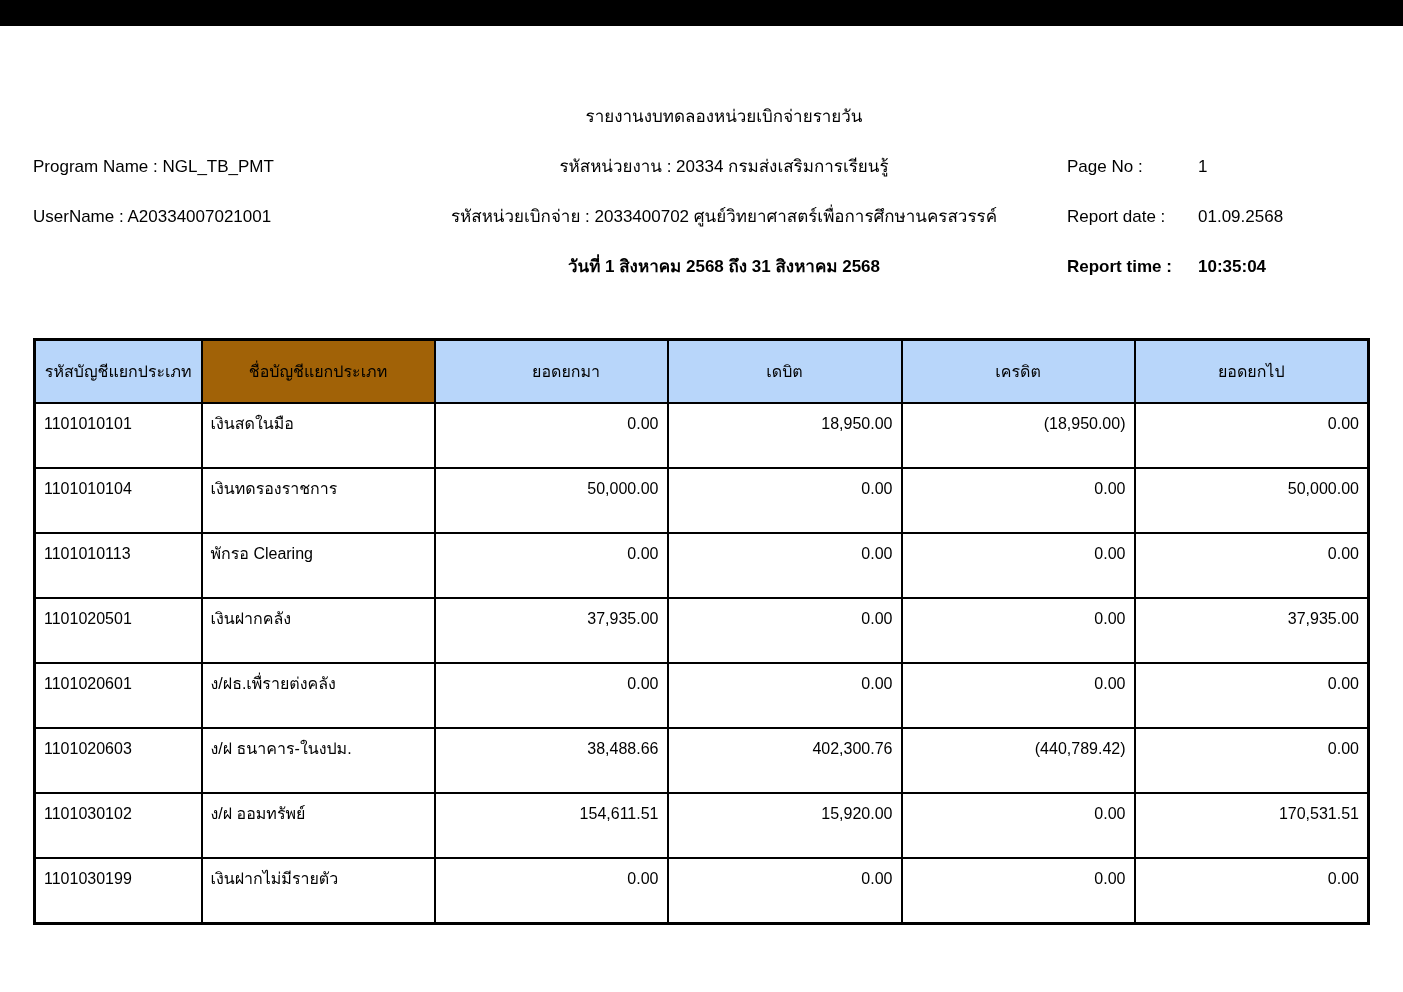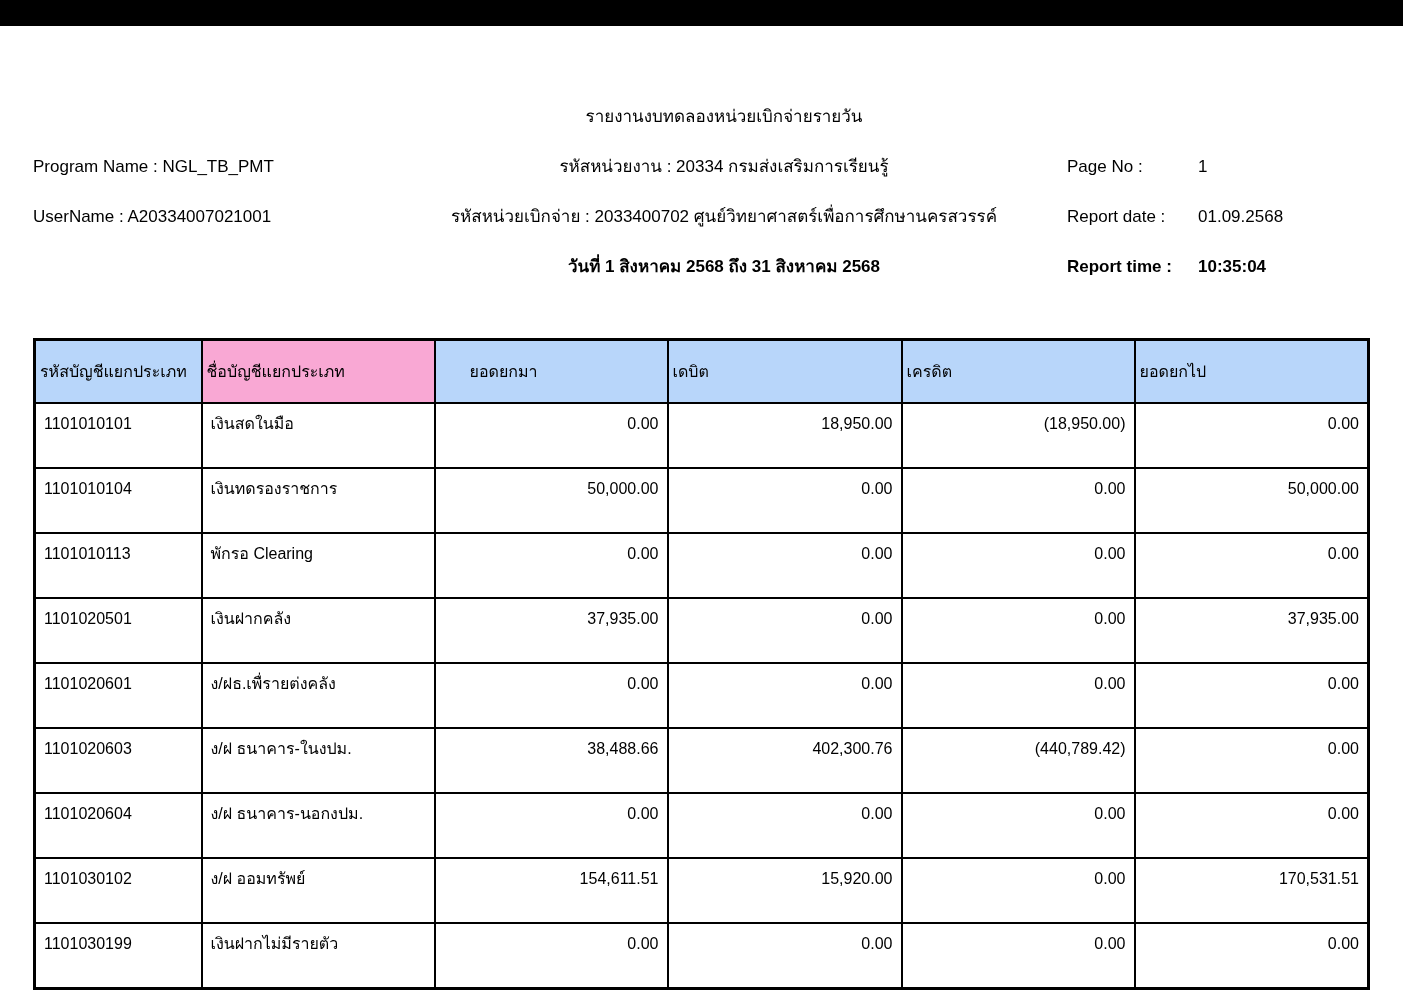"รหัสบัญชีแยกประเภท" table.tb th { text-align: left -> center }
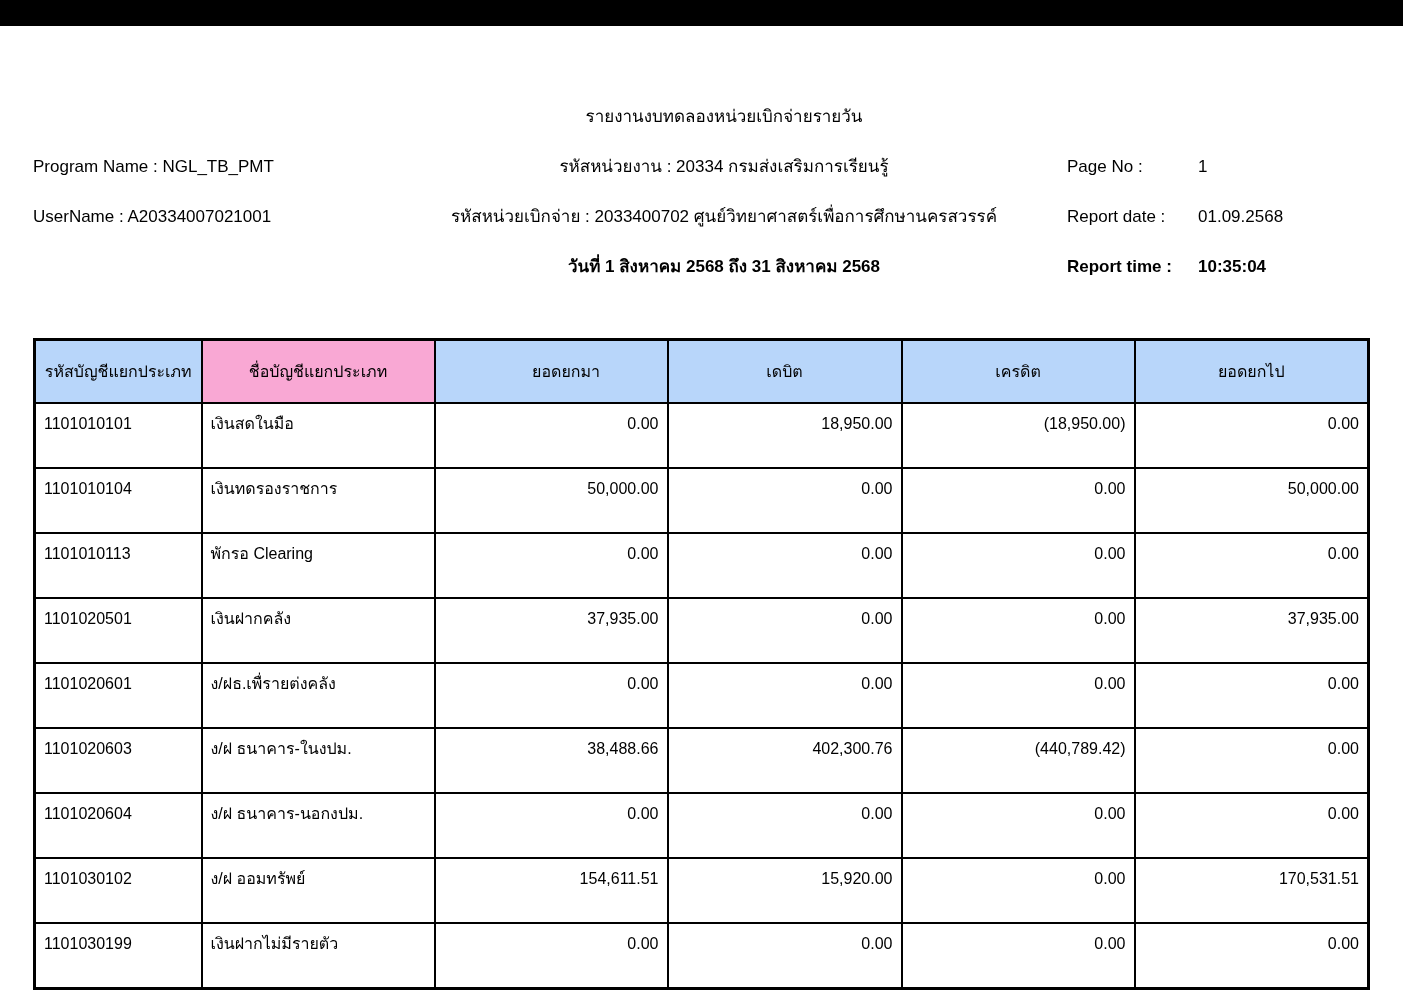"ชื่อบัญชีแยกประเภท" th { background: #f9a8d4 -> #a16207 }
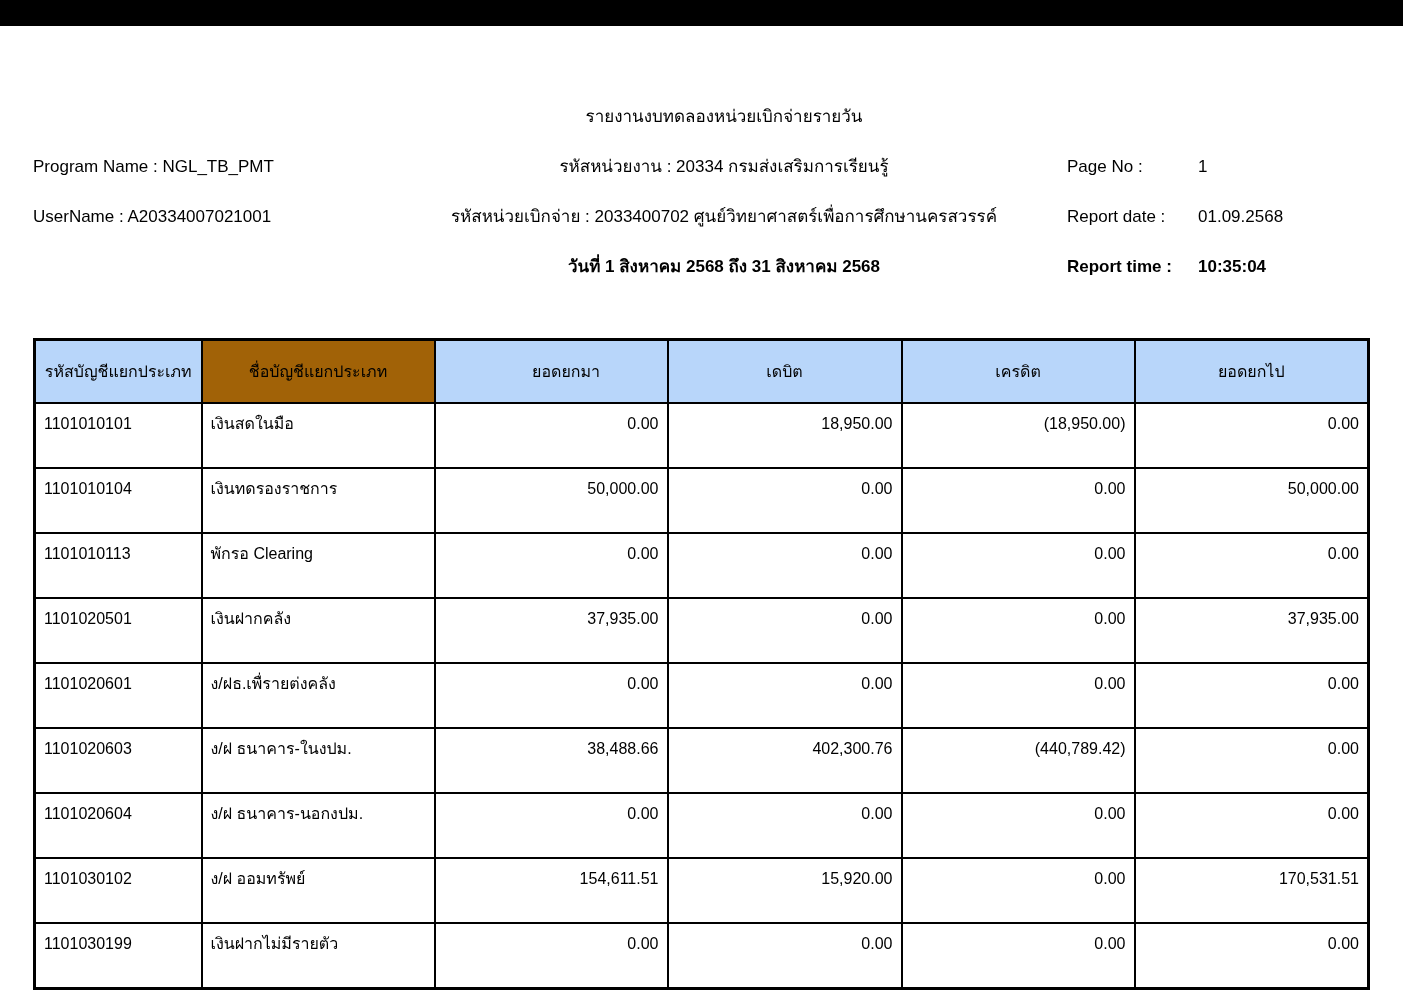"1101020604" tr { html: <tr> <td>1101020604</td> <td>ง/ฝ ธนาคาร-นอกงปม.</td> <td>0.00</td> <td>0.00</td> <td>0.00</td> <td>0.00</td> </tr> -> none }
